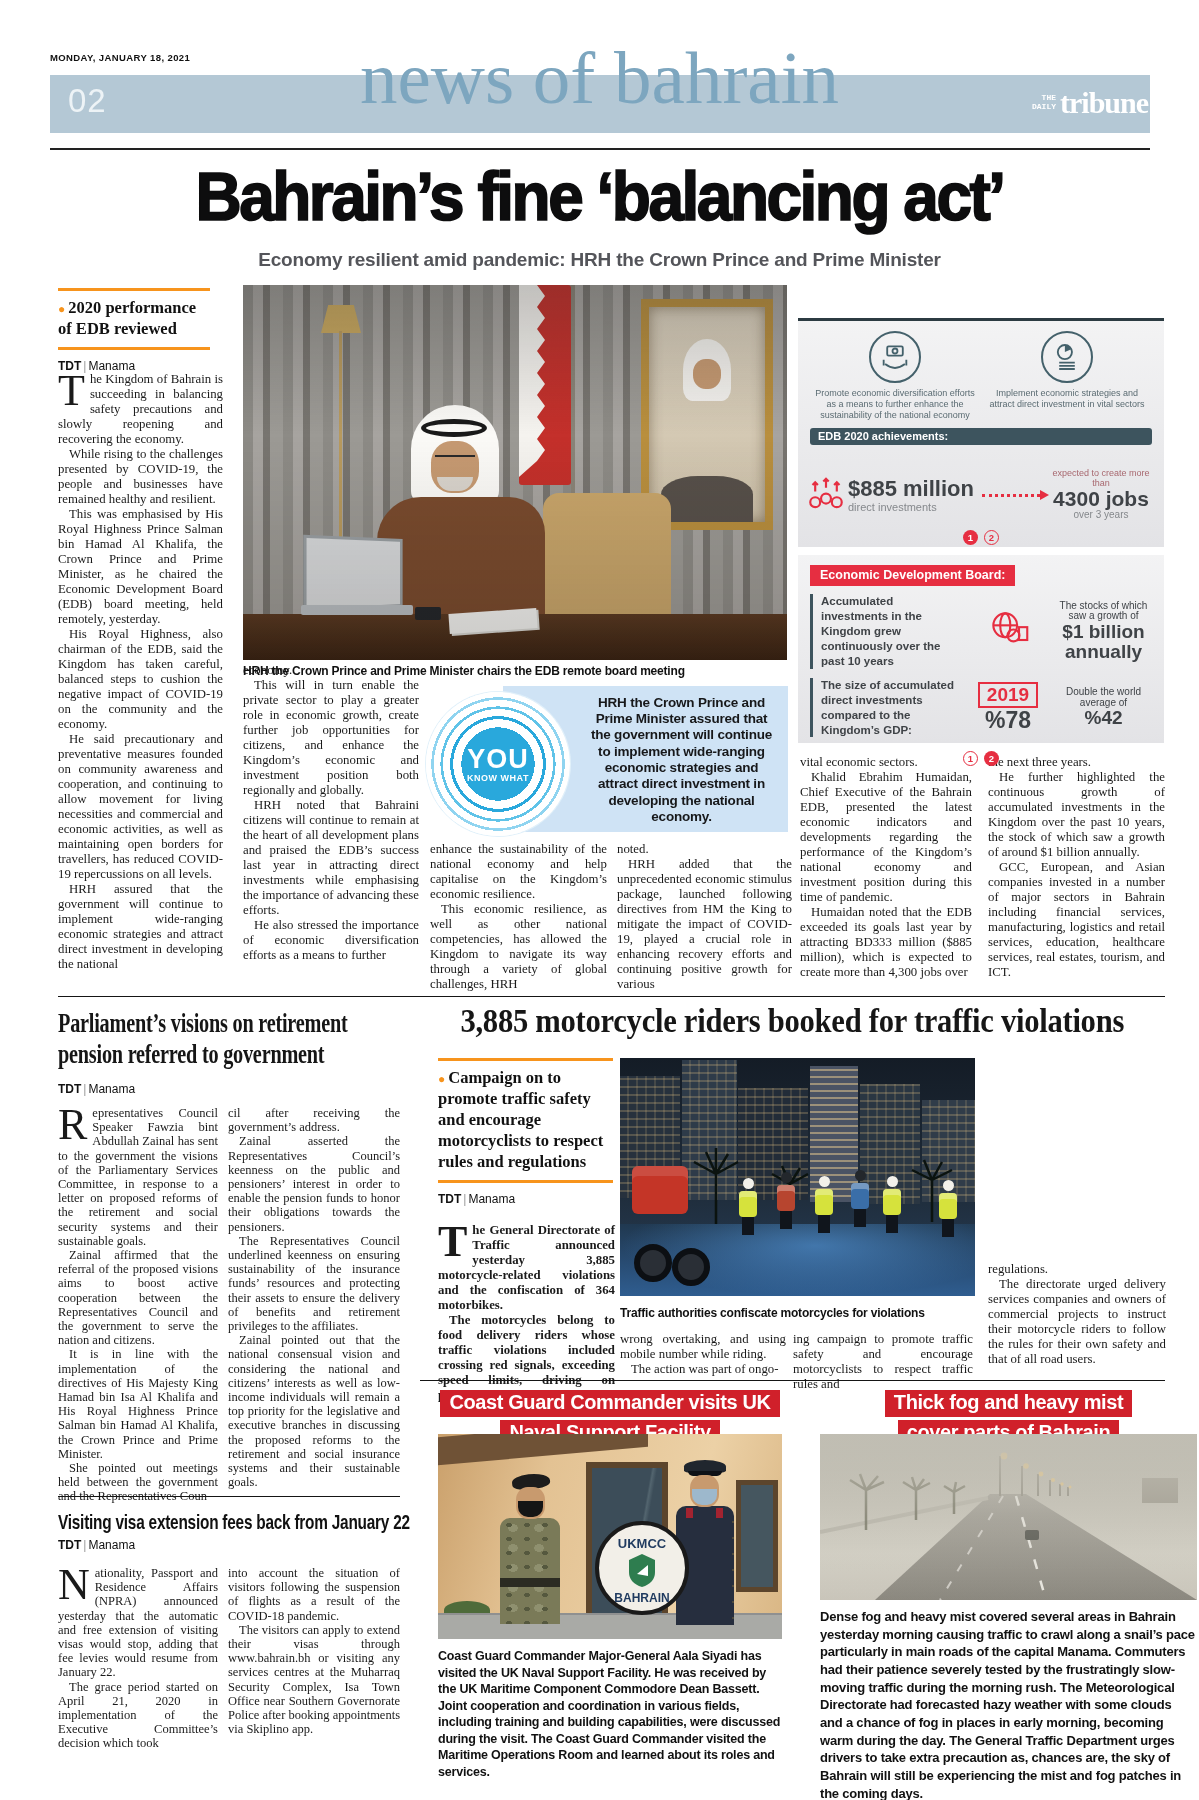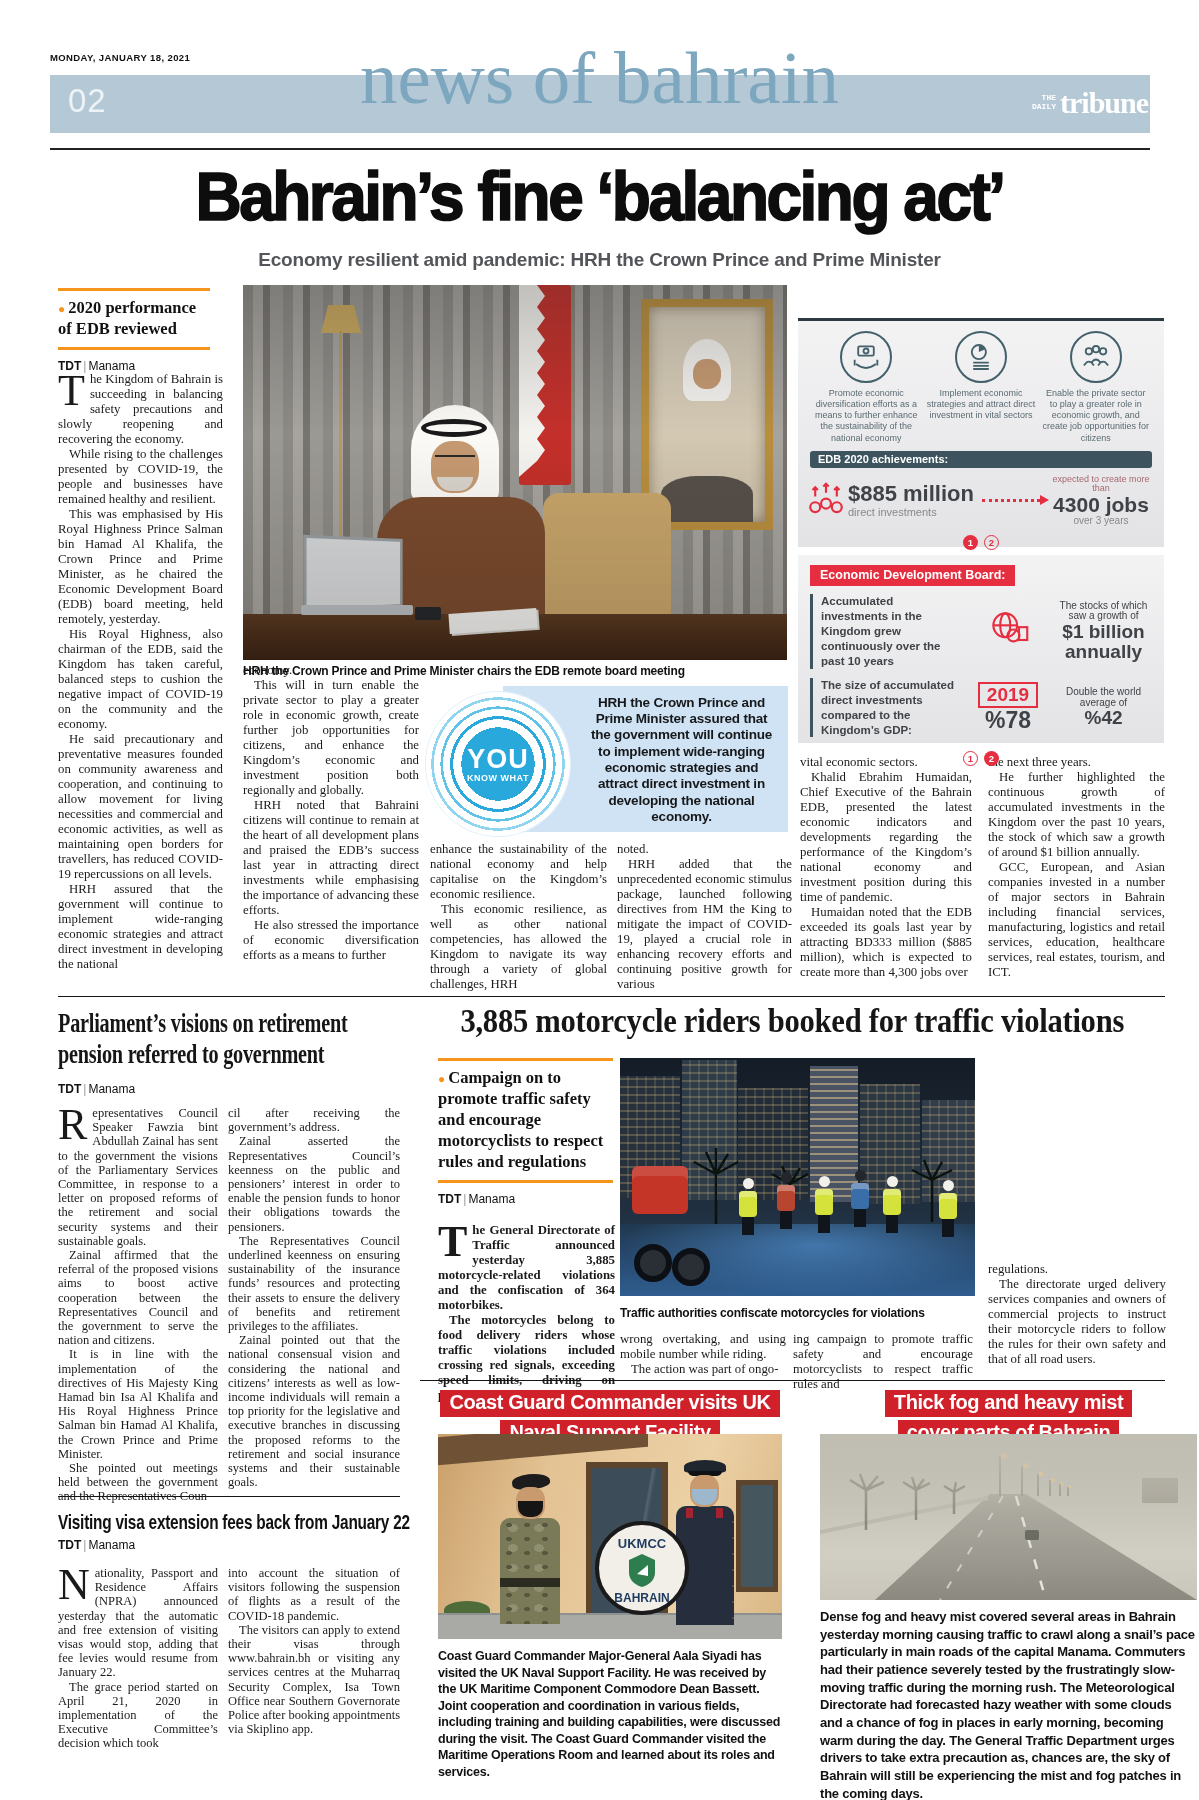"Enable the private sector to" div.goal { html: <div> <div> <svg> <circle></circle> <circle></circle> <circle></circle> <path></path> </svg> </div> <div>Enable the private sector to play a greater role in economic growth, and create job opportunities for citizens</div> </div> -> none }
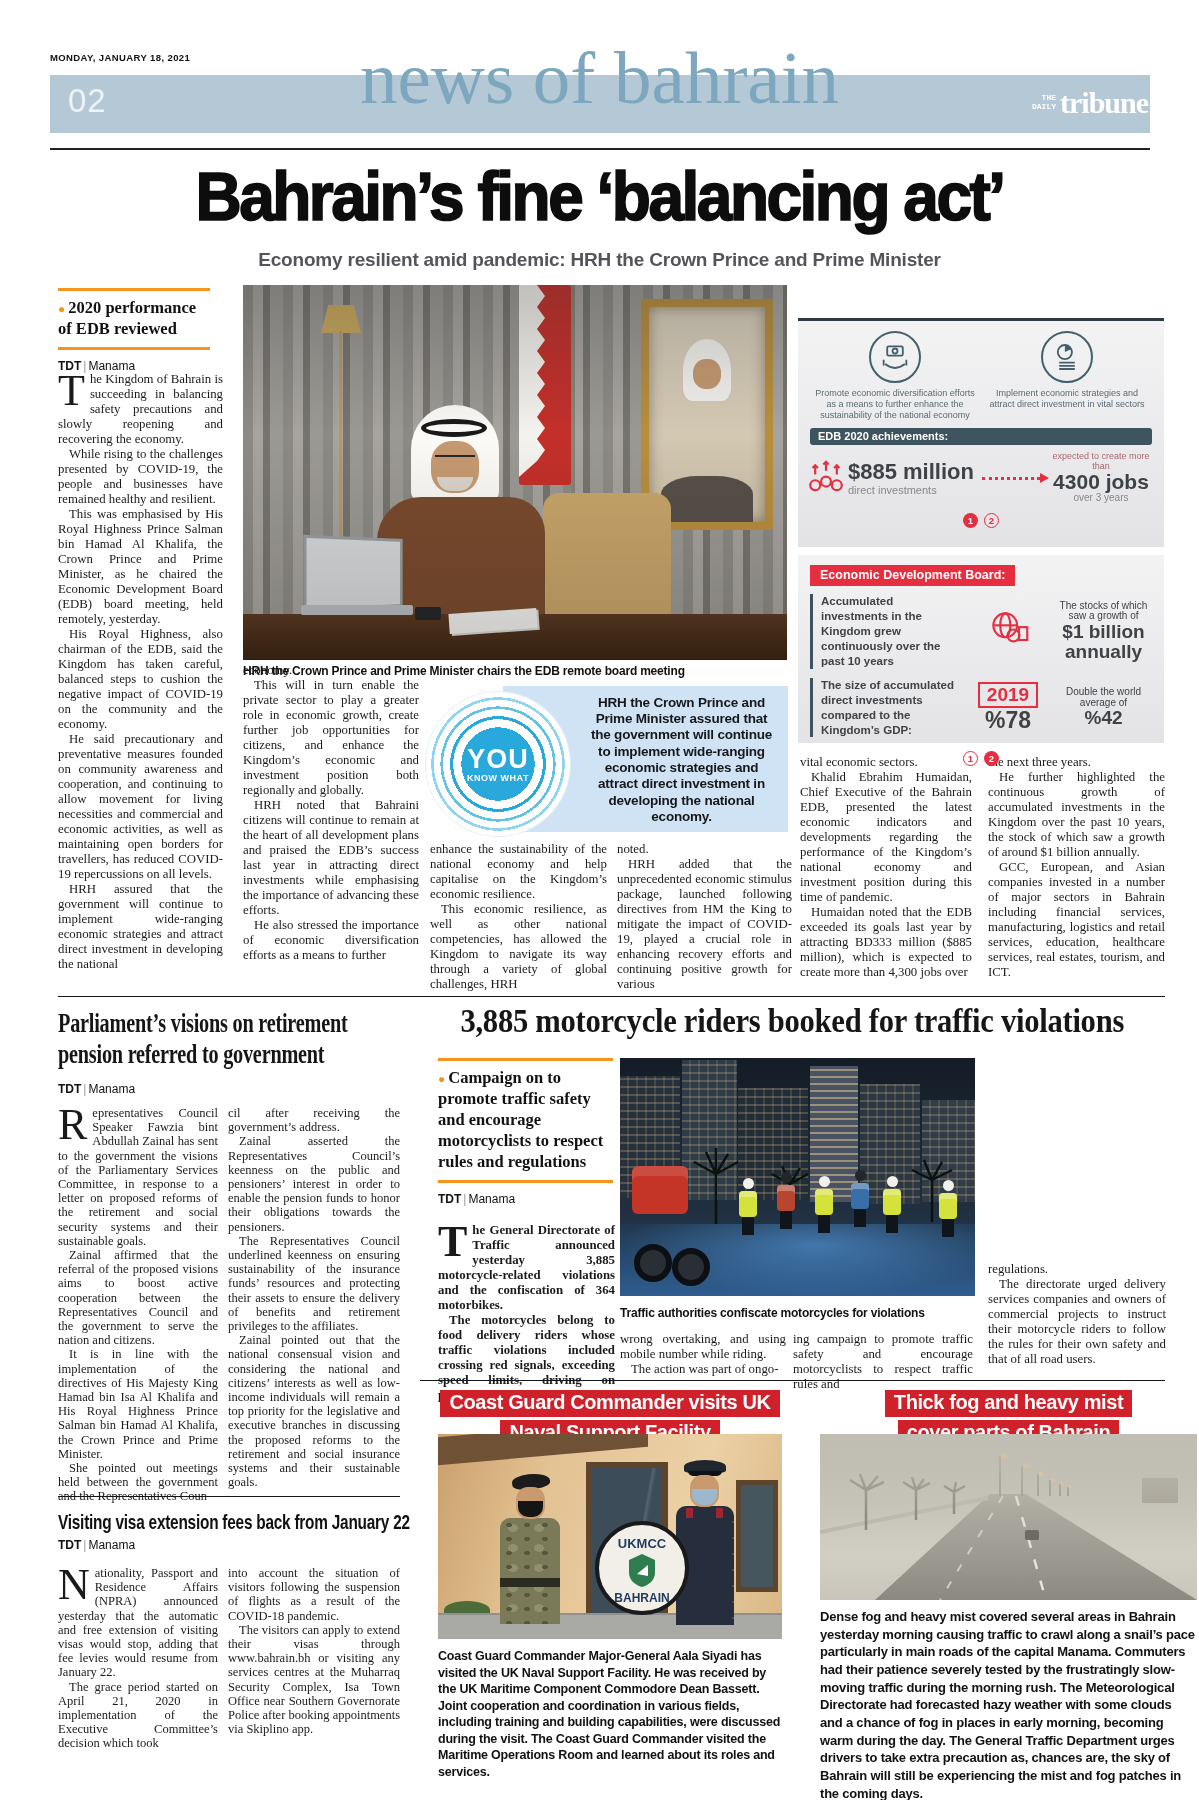"$885 million" .ig-stats { margin-top: none -> 17px }
